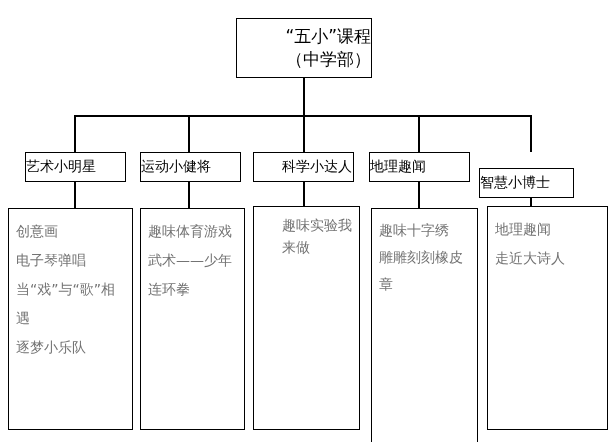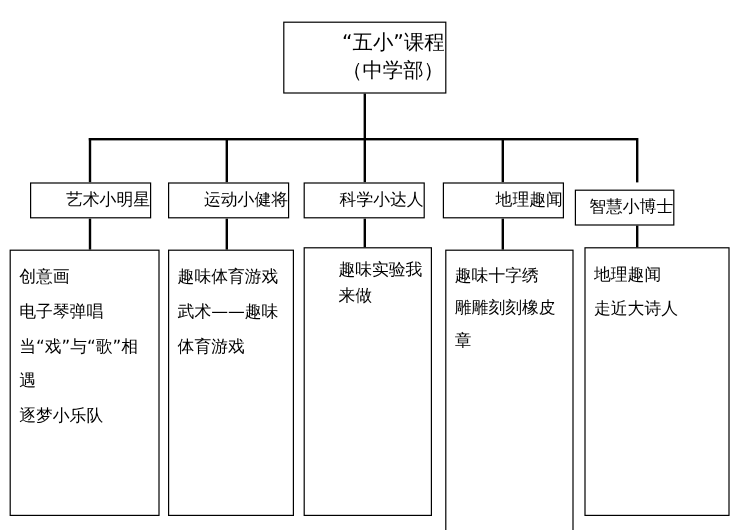"“五小”课程" .root-box { align-items: flex-start -> flex-end }
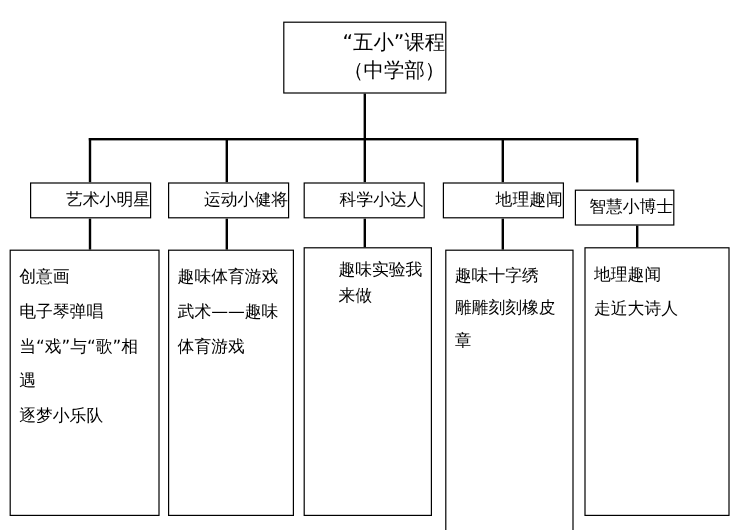"艺术小明星" .header-box { justify-content: flex-end -> flex-start }
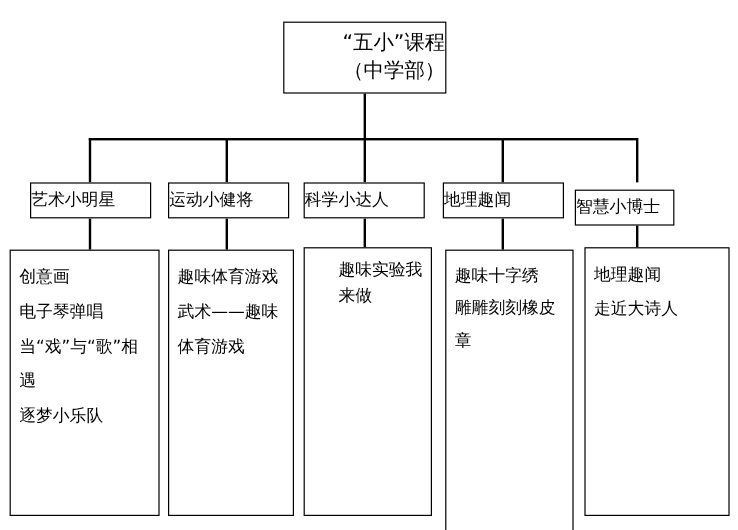"科学小达人" div.box { padding-left: none -> 28px }
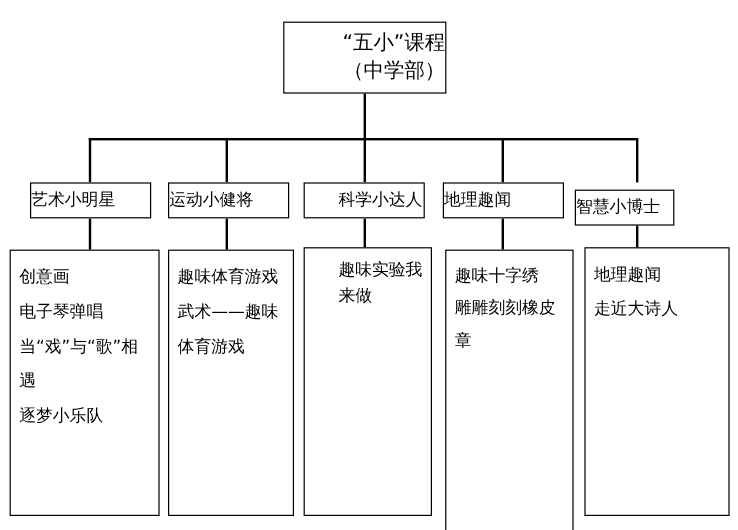"智慧小博士" div.box { top: 158px -> 168px; width: 83px -> 95px }
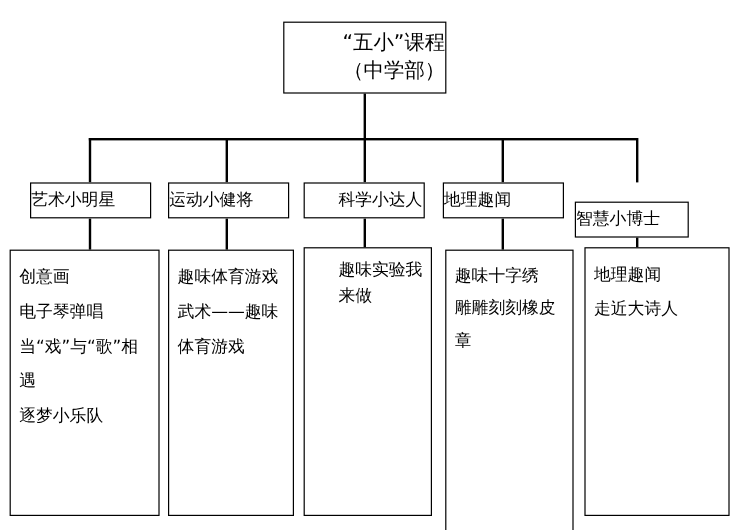"创意画" .content-line { color: #000000 -> #737373 }
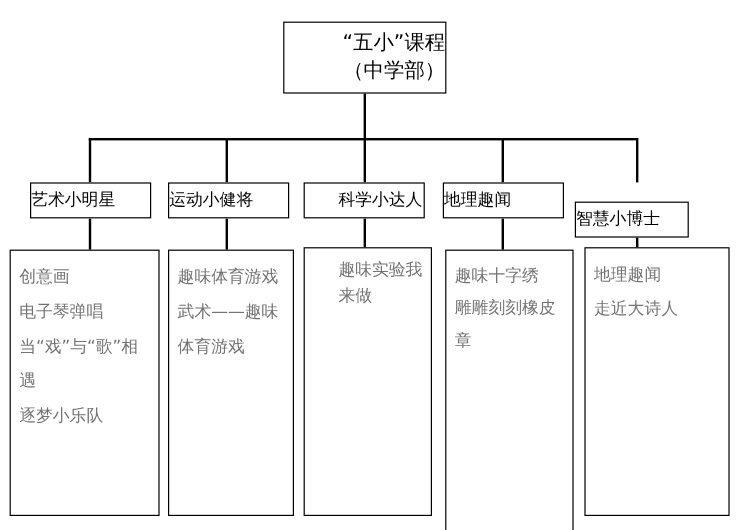"武术——趣味体育游戏" div.content-line { text: 趣味体育游戏 -> 少年连环拳 }
